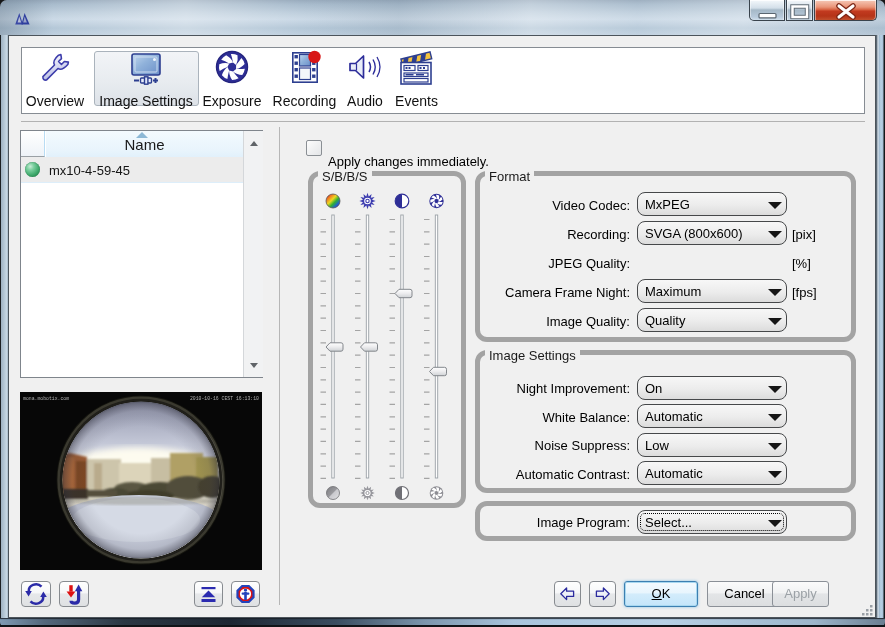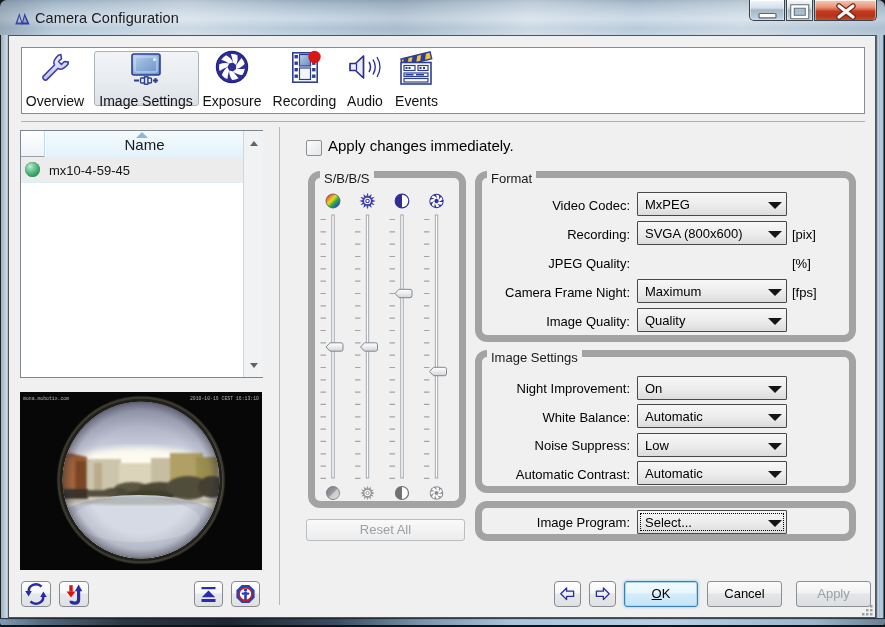"Camera Configuration" div.abs { html: <div>Camera Configuration</div> -> none }
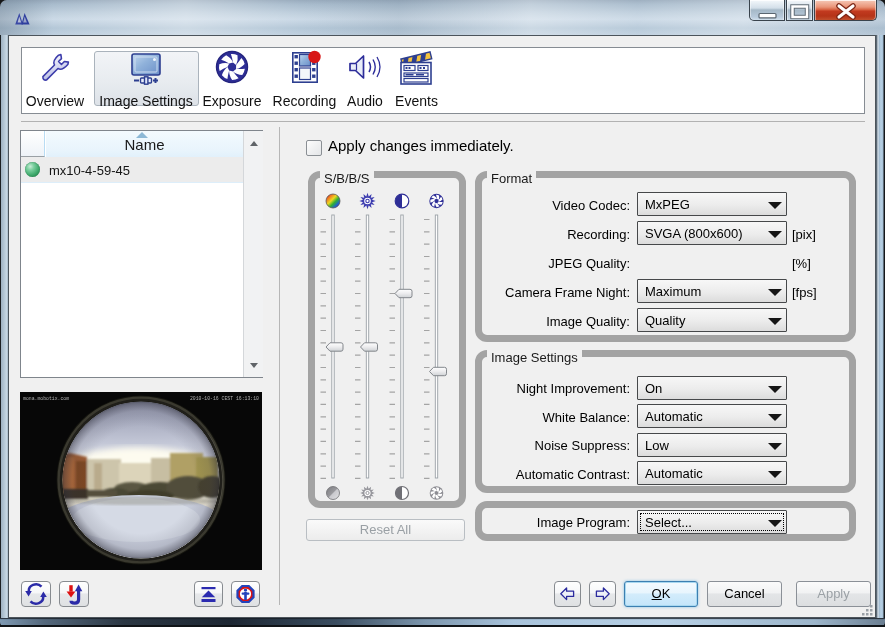"Apply changes immediately." #chklbl { font-size: 15px -> 13px; top: 137px -> 154px }
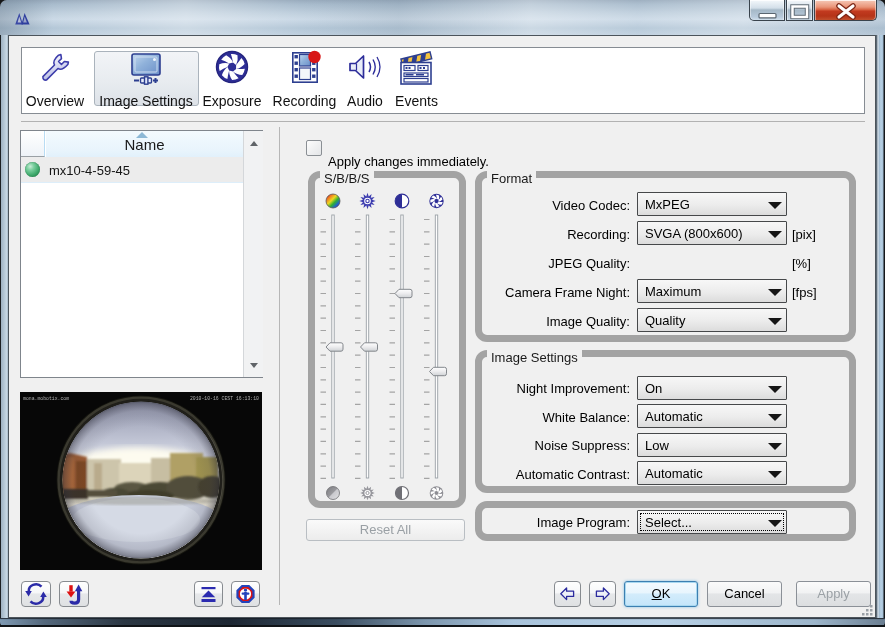"S/B/B/S" .group { border: 7px solid #a3a3a3 -> 5px solid #a3a3a3 }
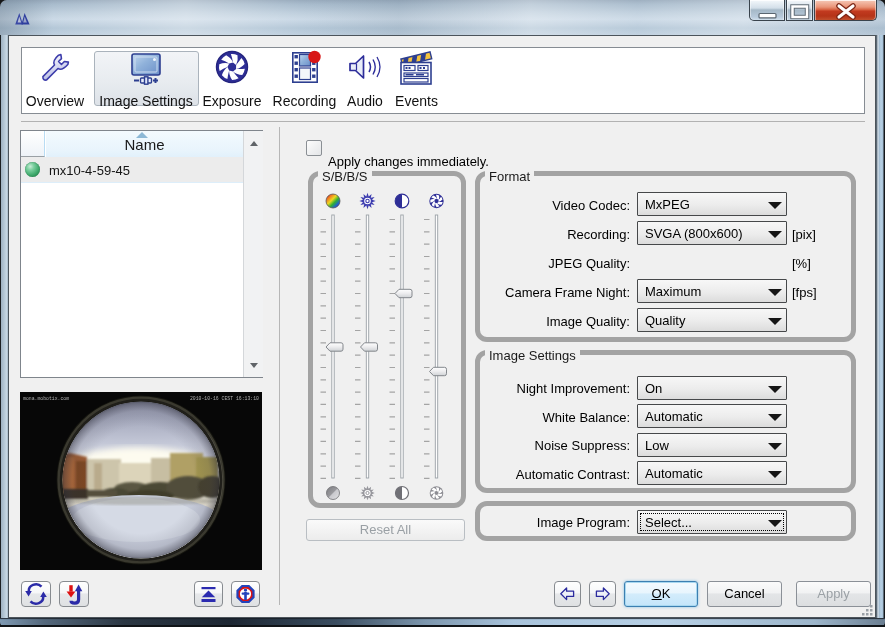"MxPEG" .dd { border-radius: 1px -> 8px }
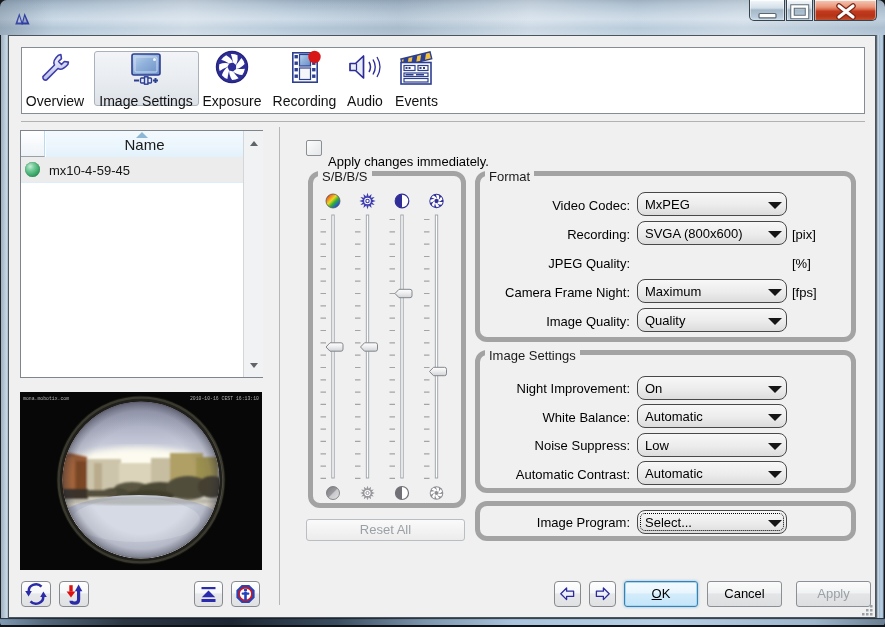"Reset All" div.abs { html: <div>Reset All</div> -> none }
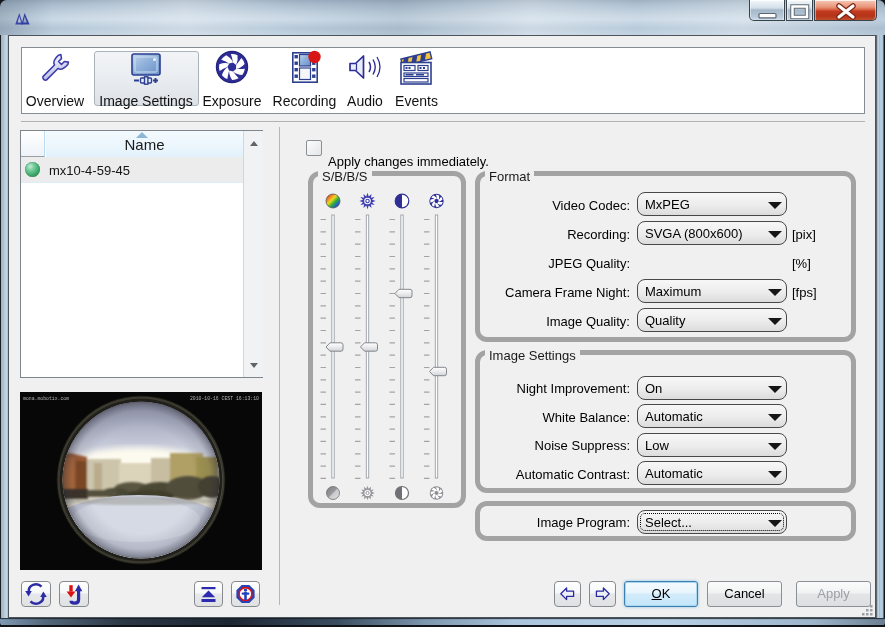"Apply" #btn-apply { left: 796px -> 772px; width: 75px -> 57px }
